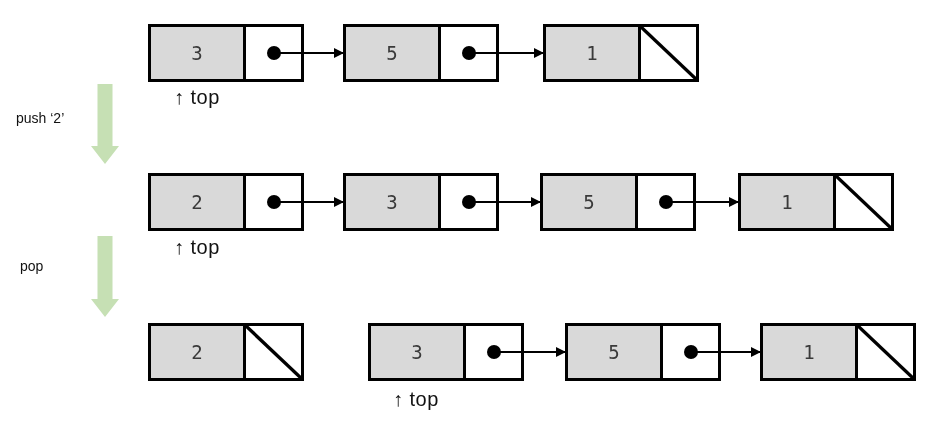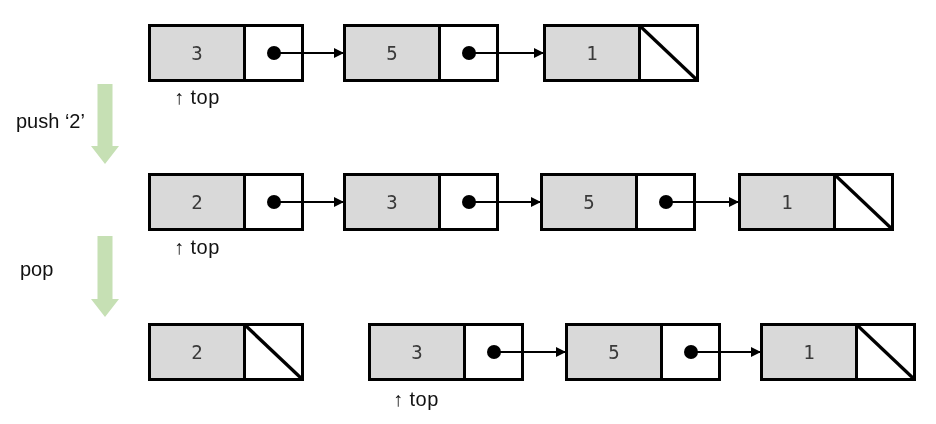"push ‘2’" .op-label { font-size: 20px -> 14px }
